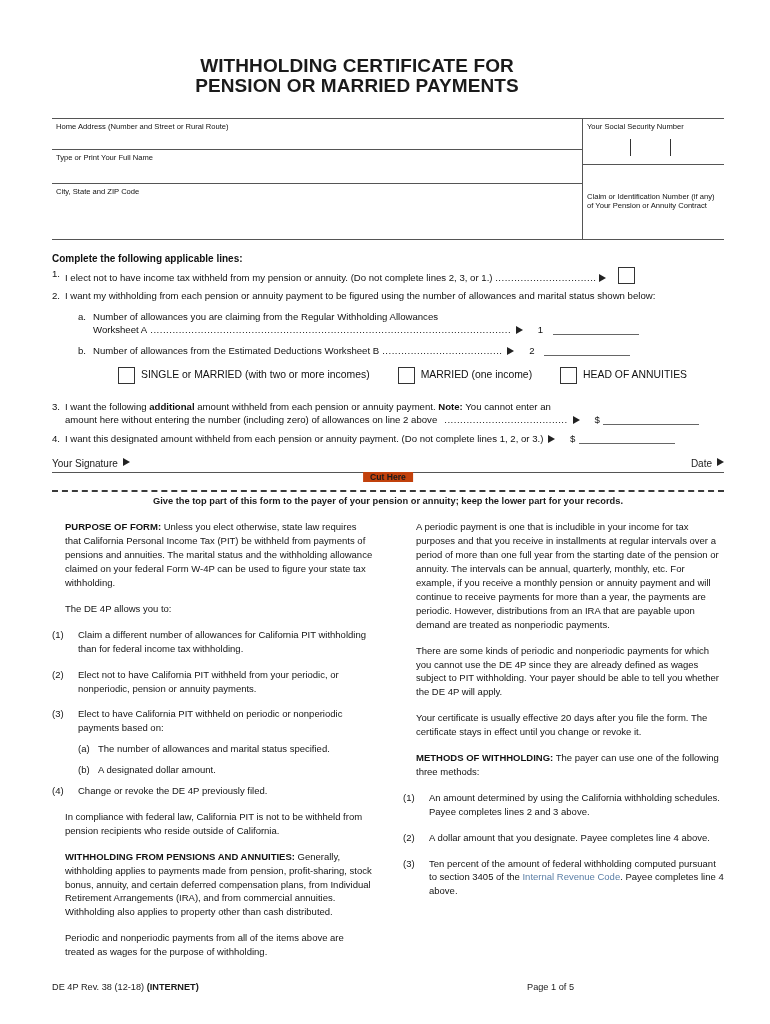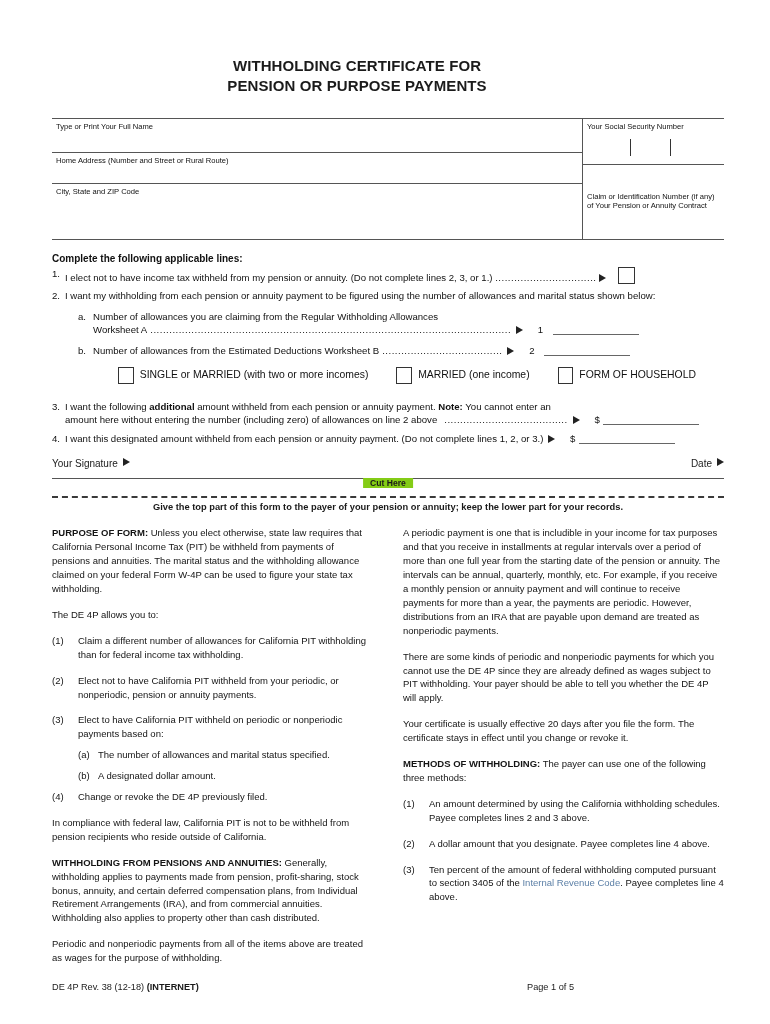"WITHHOLDING CERTIFICATE FOR" .title div { font-size: 15px -> 19px }
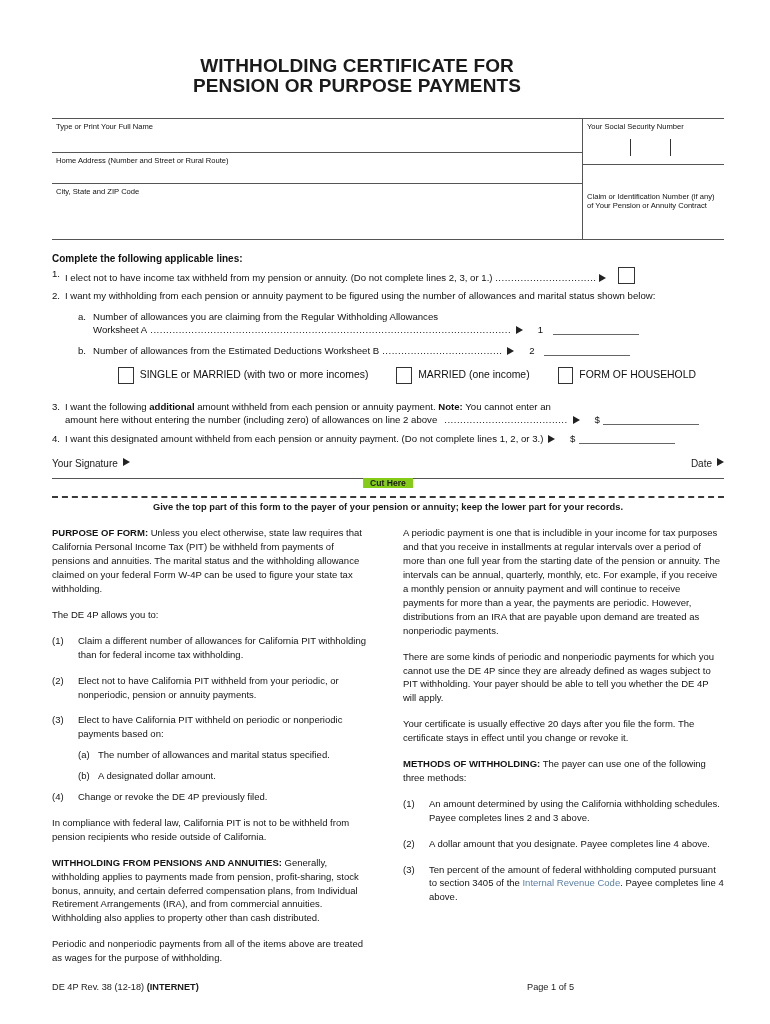"PENSION OR PURPOSE PAYMENTS" div { text: PURPOSE -> MARRIED }
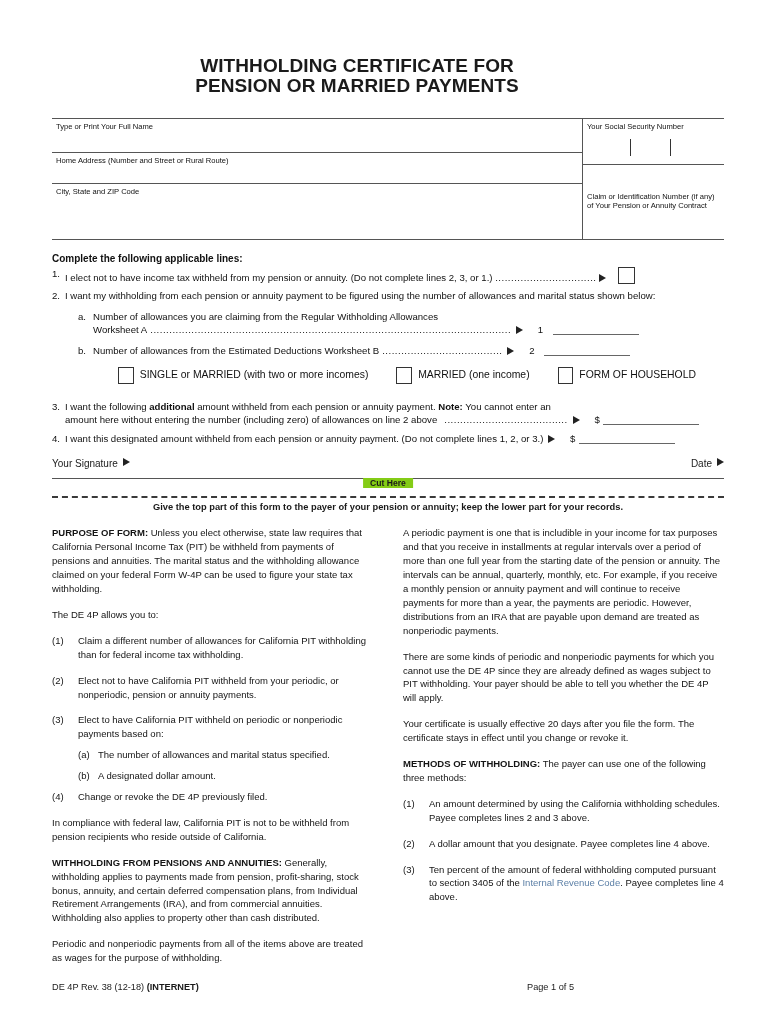"Type or Print Your Full" div.cell { order: before "Home Address (Number and Street" -> after "Home Address (Number and Street" }
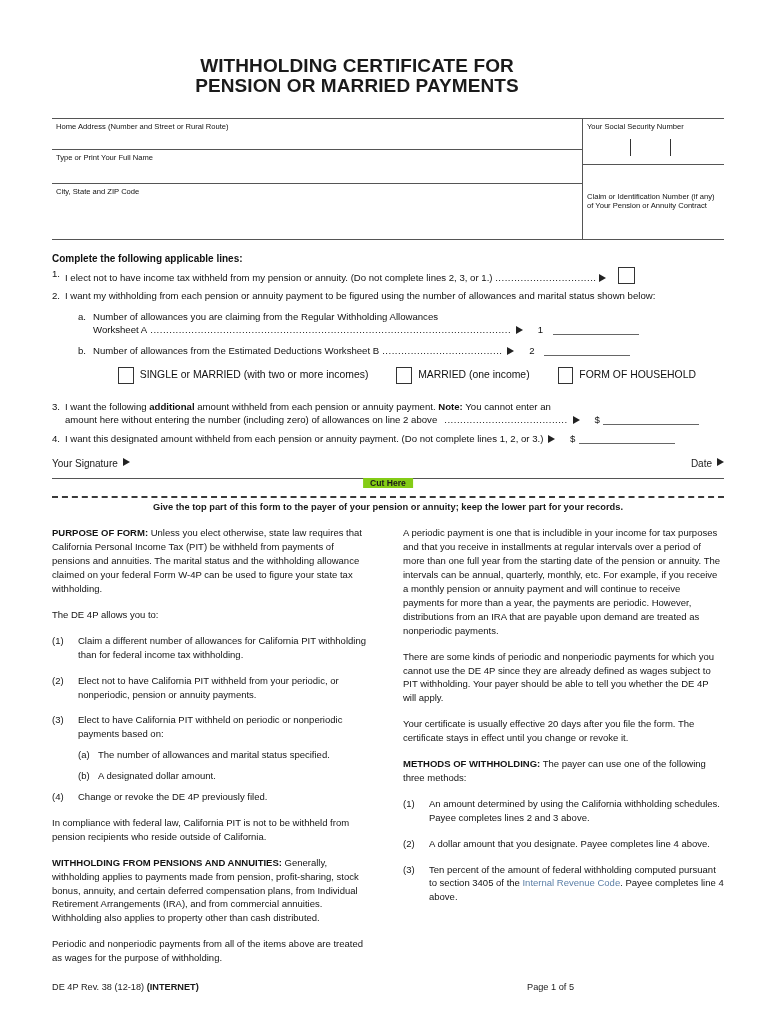"FORM OF HOUSEHOLD" span.g { text: FORM OF HOUSEHOLD -> HEAD OF ANNUITIES }
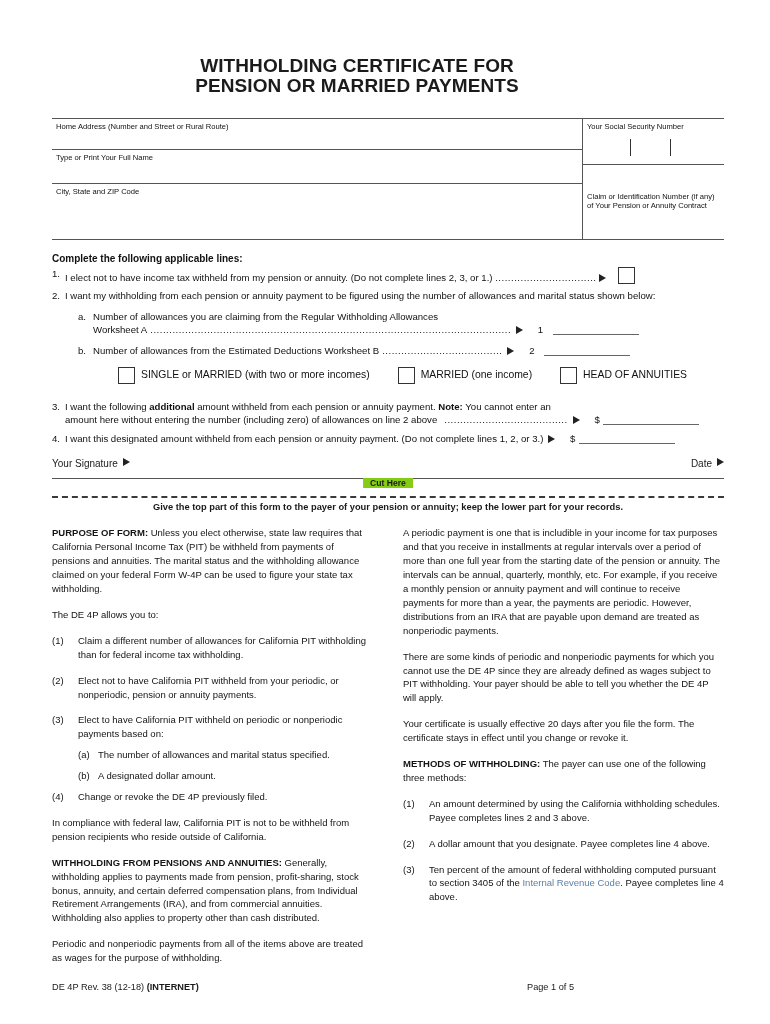"Your Signature" .sig { padding-bottom: 9px -> 3px }
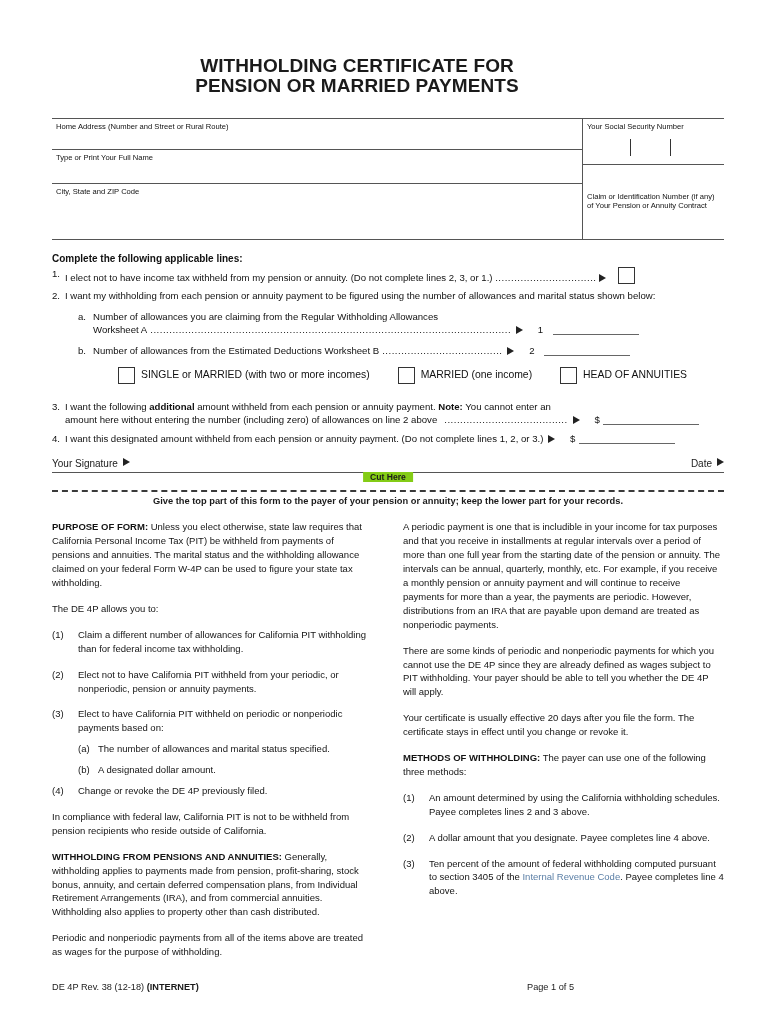"Cut Here" .cuthere .lbl { background: #84cc16 -> #c2410c }
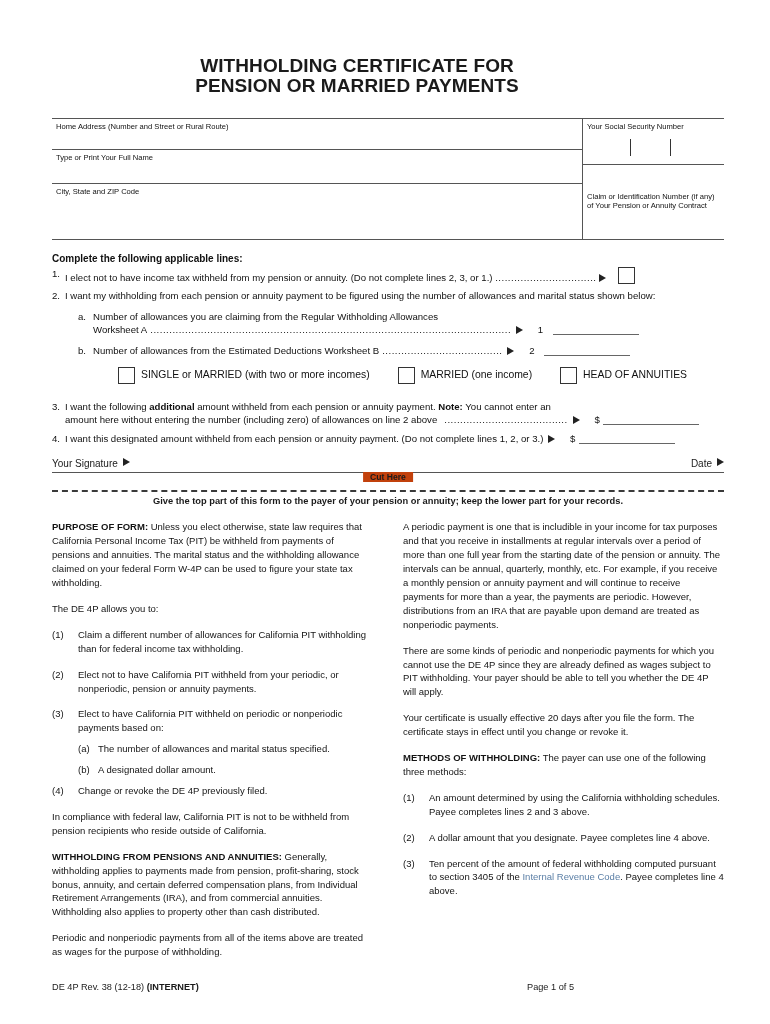"PURPOSE OF FORM: Unless you" .col p { margin: 0 0 12px 0 -> 0 0 12px 13px }
